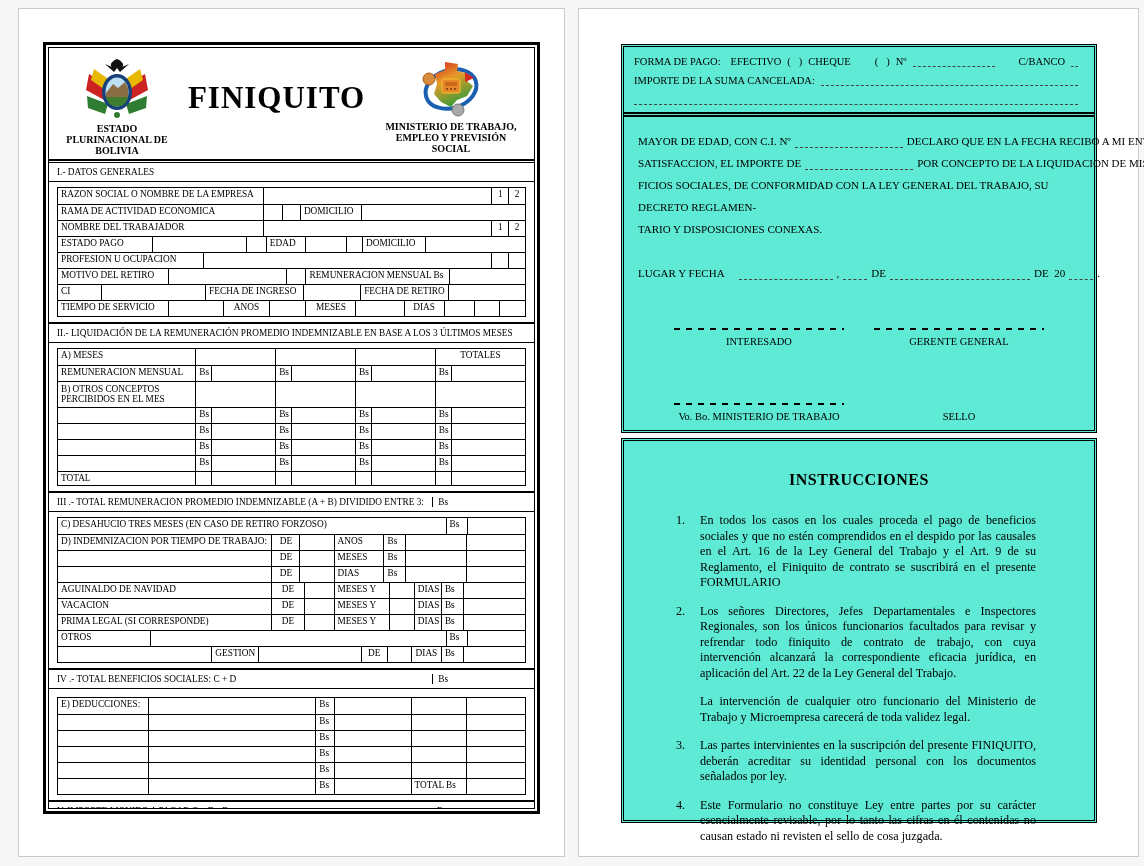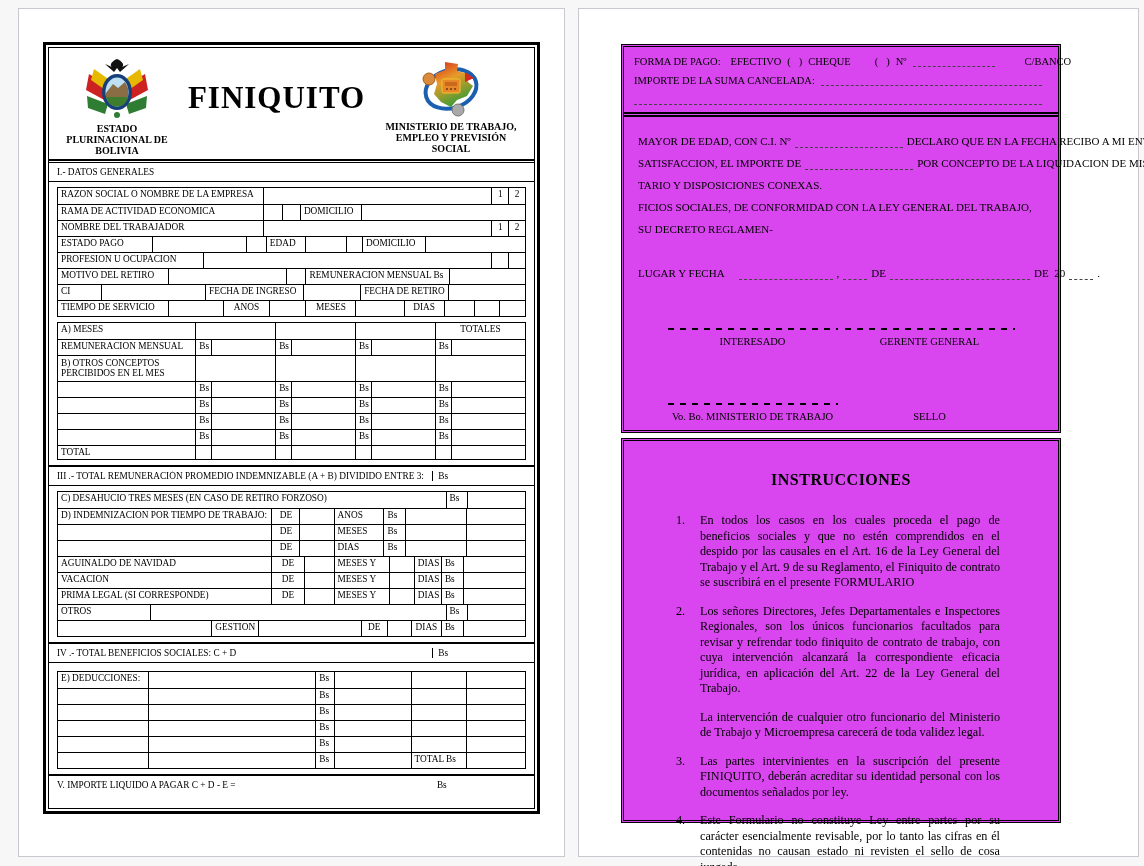"FORMA DE PAGO:" .box { background: #d946ef -> #5eead4; width: 440px -> 476px }
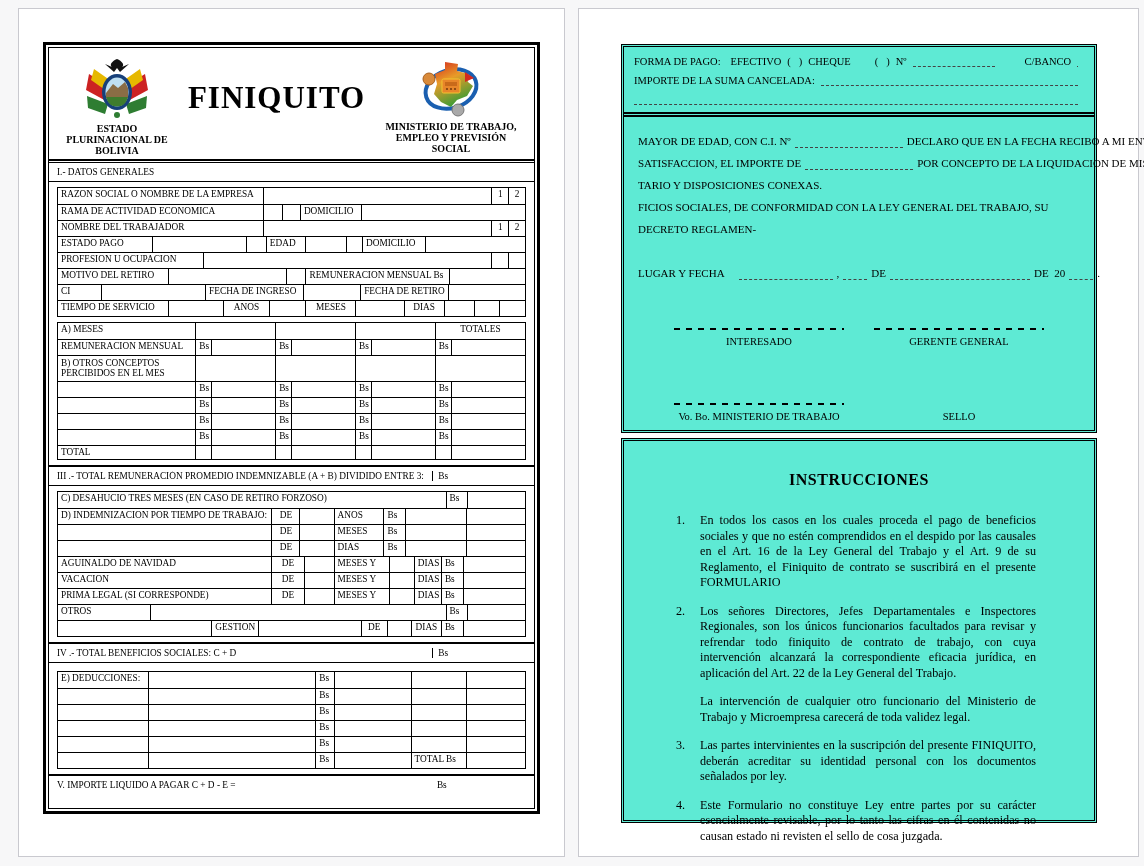"C/BANCO" span { margin-left: 24px -> 18px }
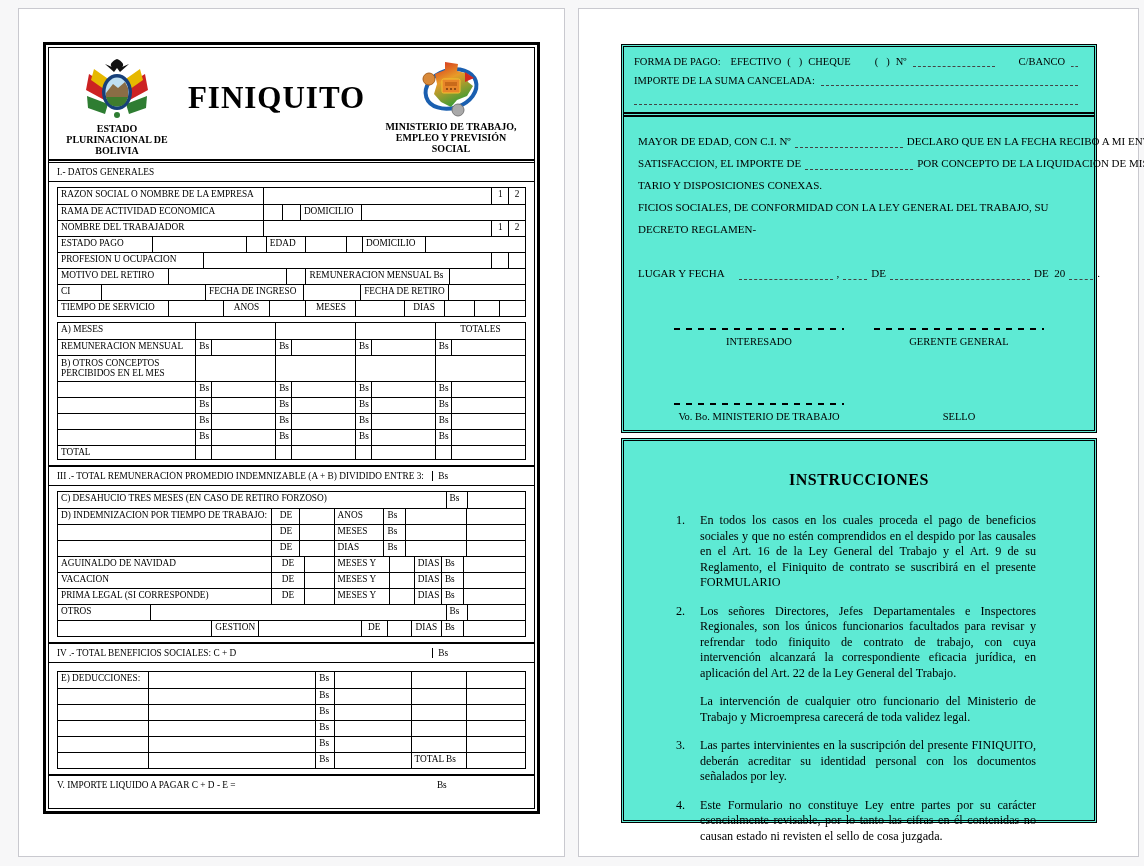"TARIO Y DISPOSICIONES CONEXAS." div { order: before "FICIOS SOCIALES, DE CONFORMIDAD CON" -> after "FICIOS SOCIALES, DE CONFORMIDAD CON" }
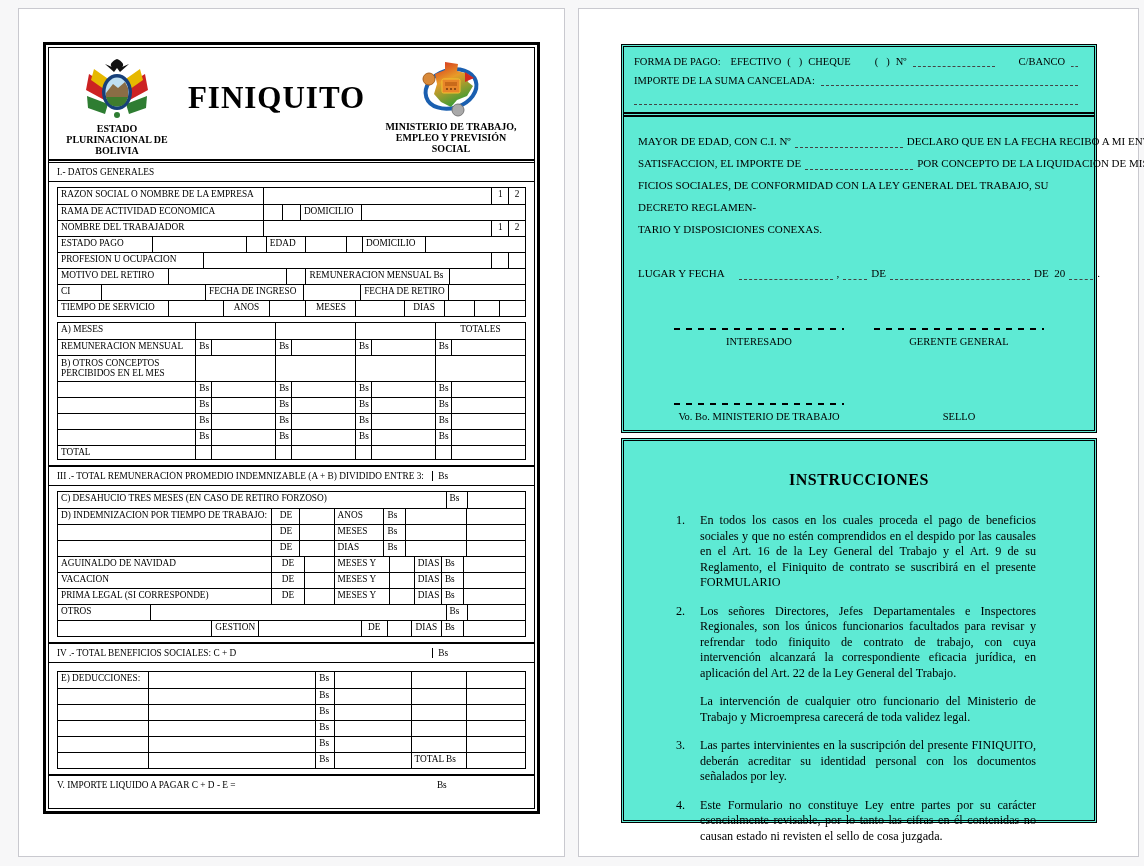"II.- LIQUIDACIÓN DE LA REMUNERACIÓN" div.srow { html: none -> <div> <span>II.- LIQUIDACIÓN DE LA REMUNERACIÓN PROMEDIO INDEMNIZABLE EN BASE A LOS 3 ÚLTIMOS MESES</span> </div> }
